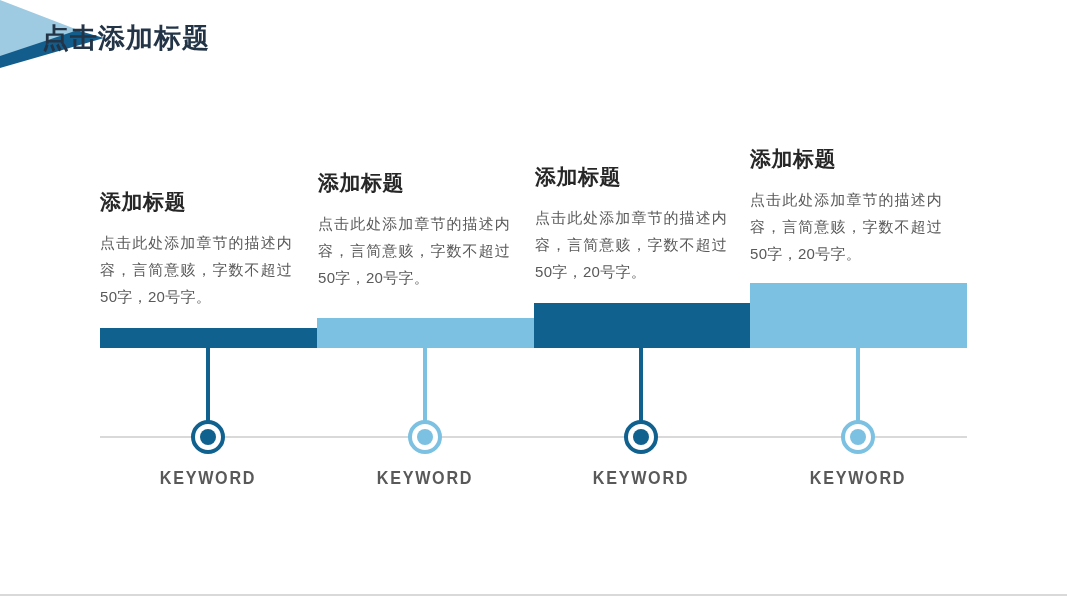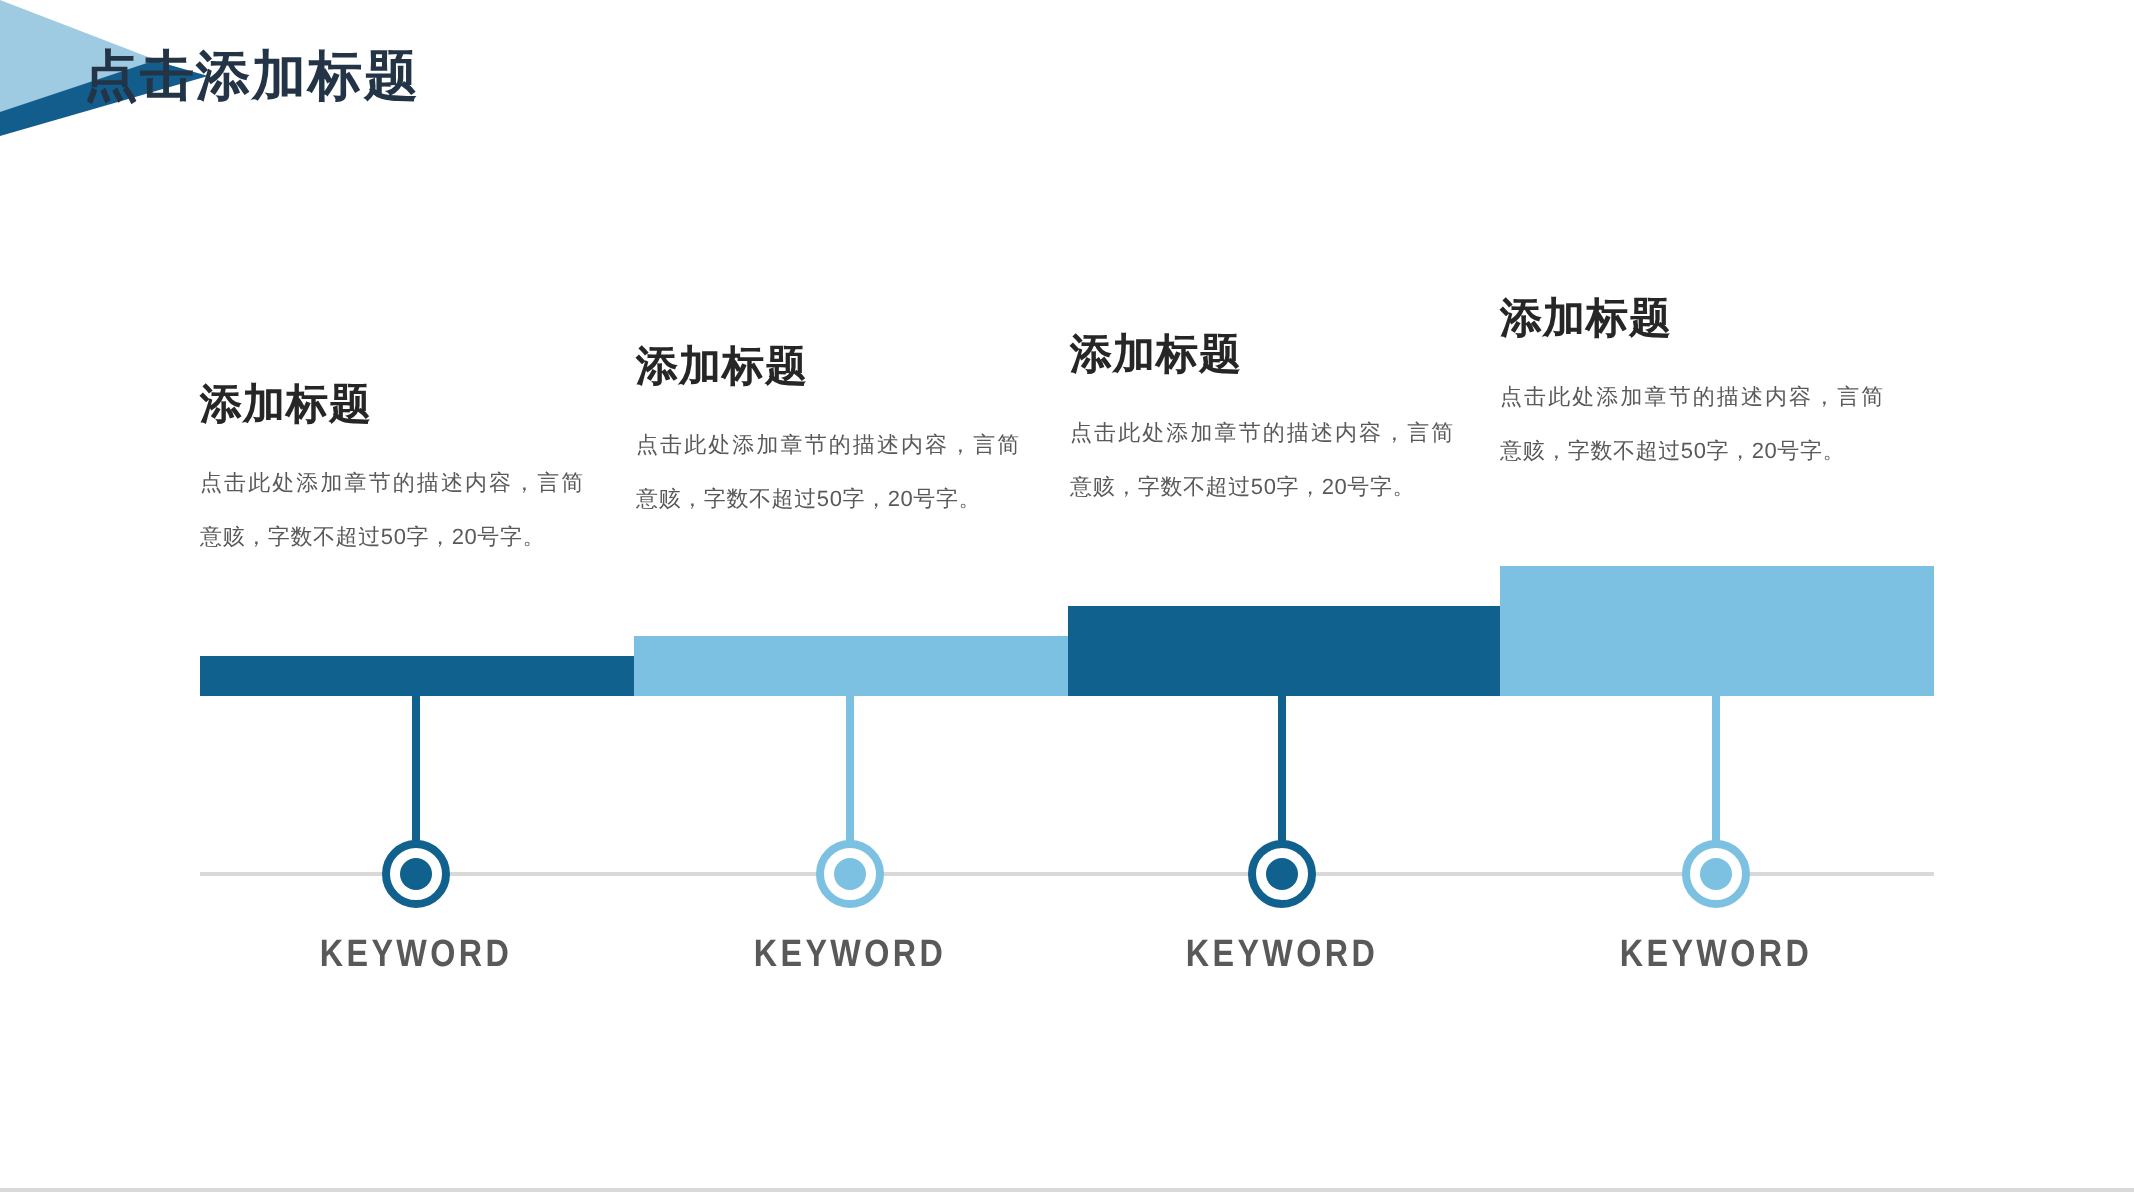"点击此处添加章节的描述内容，言简意赅，字数不超过50字，20号字。" .col-body { font-size: 11px -> 15px }
